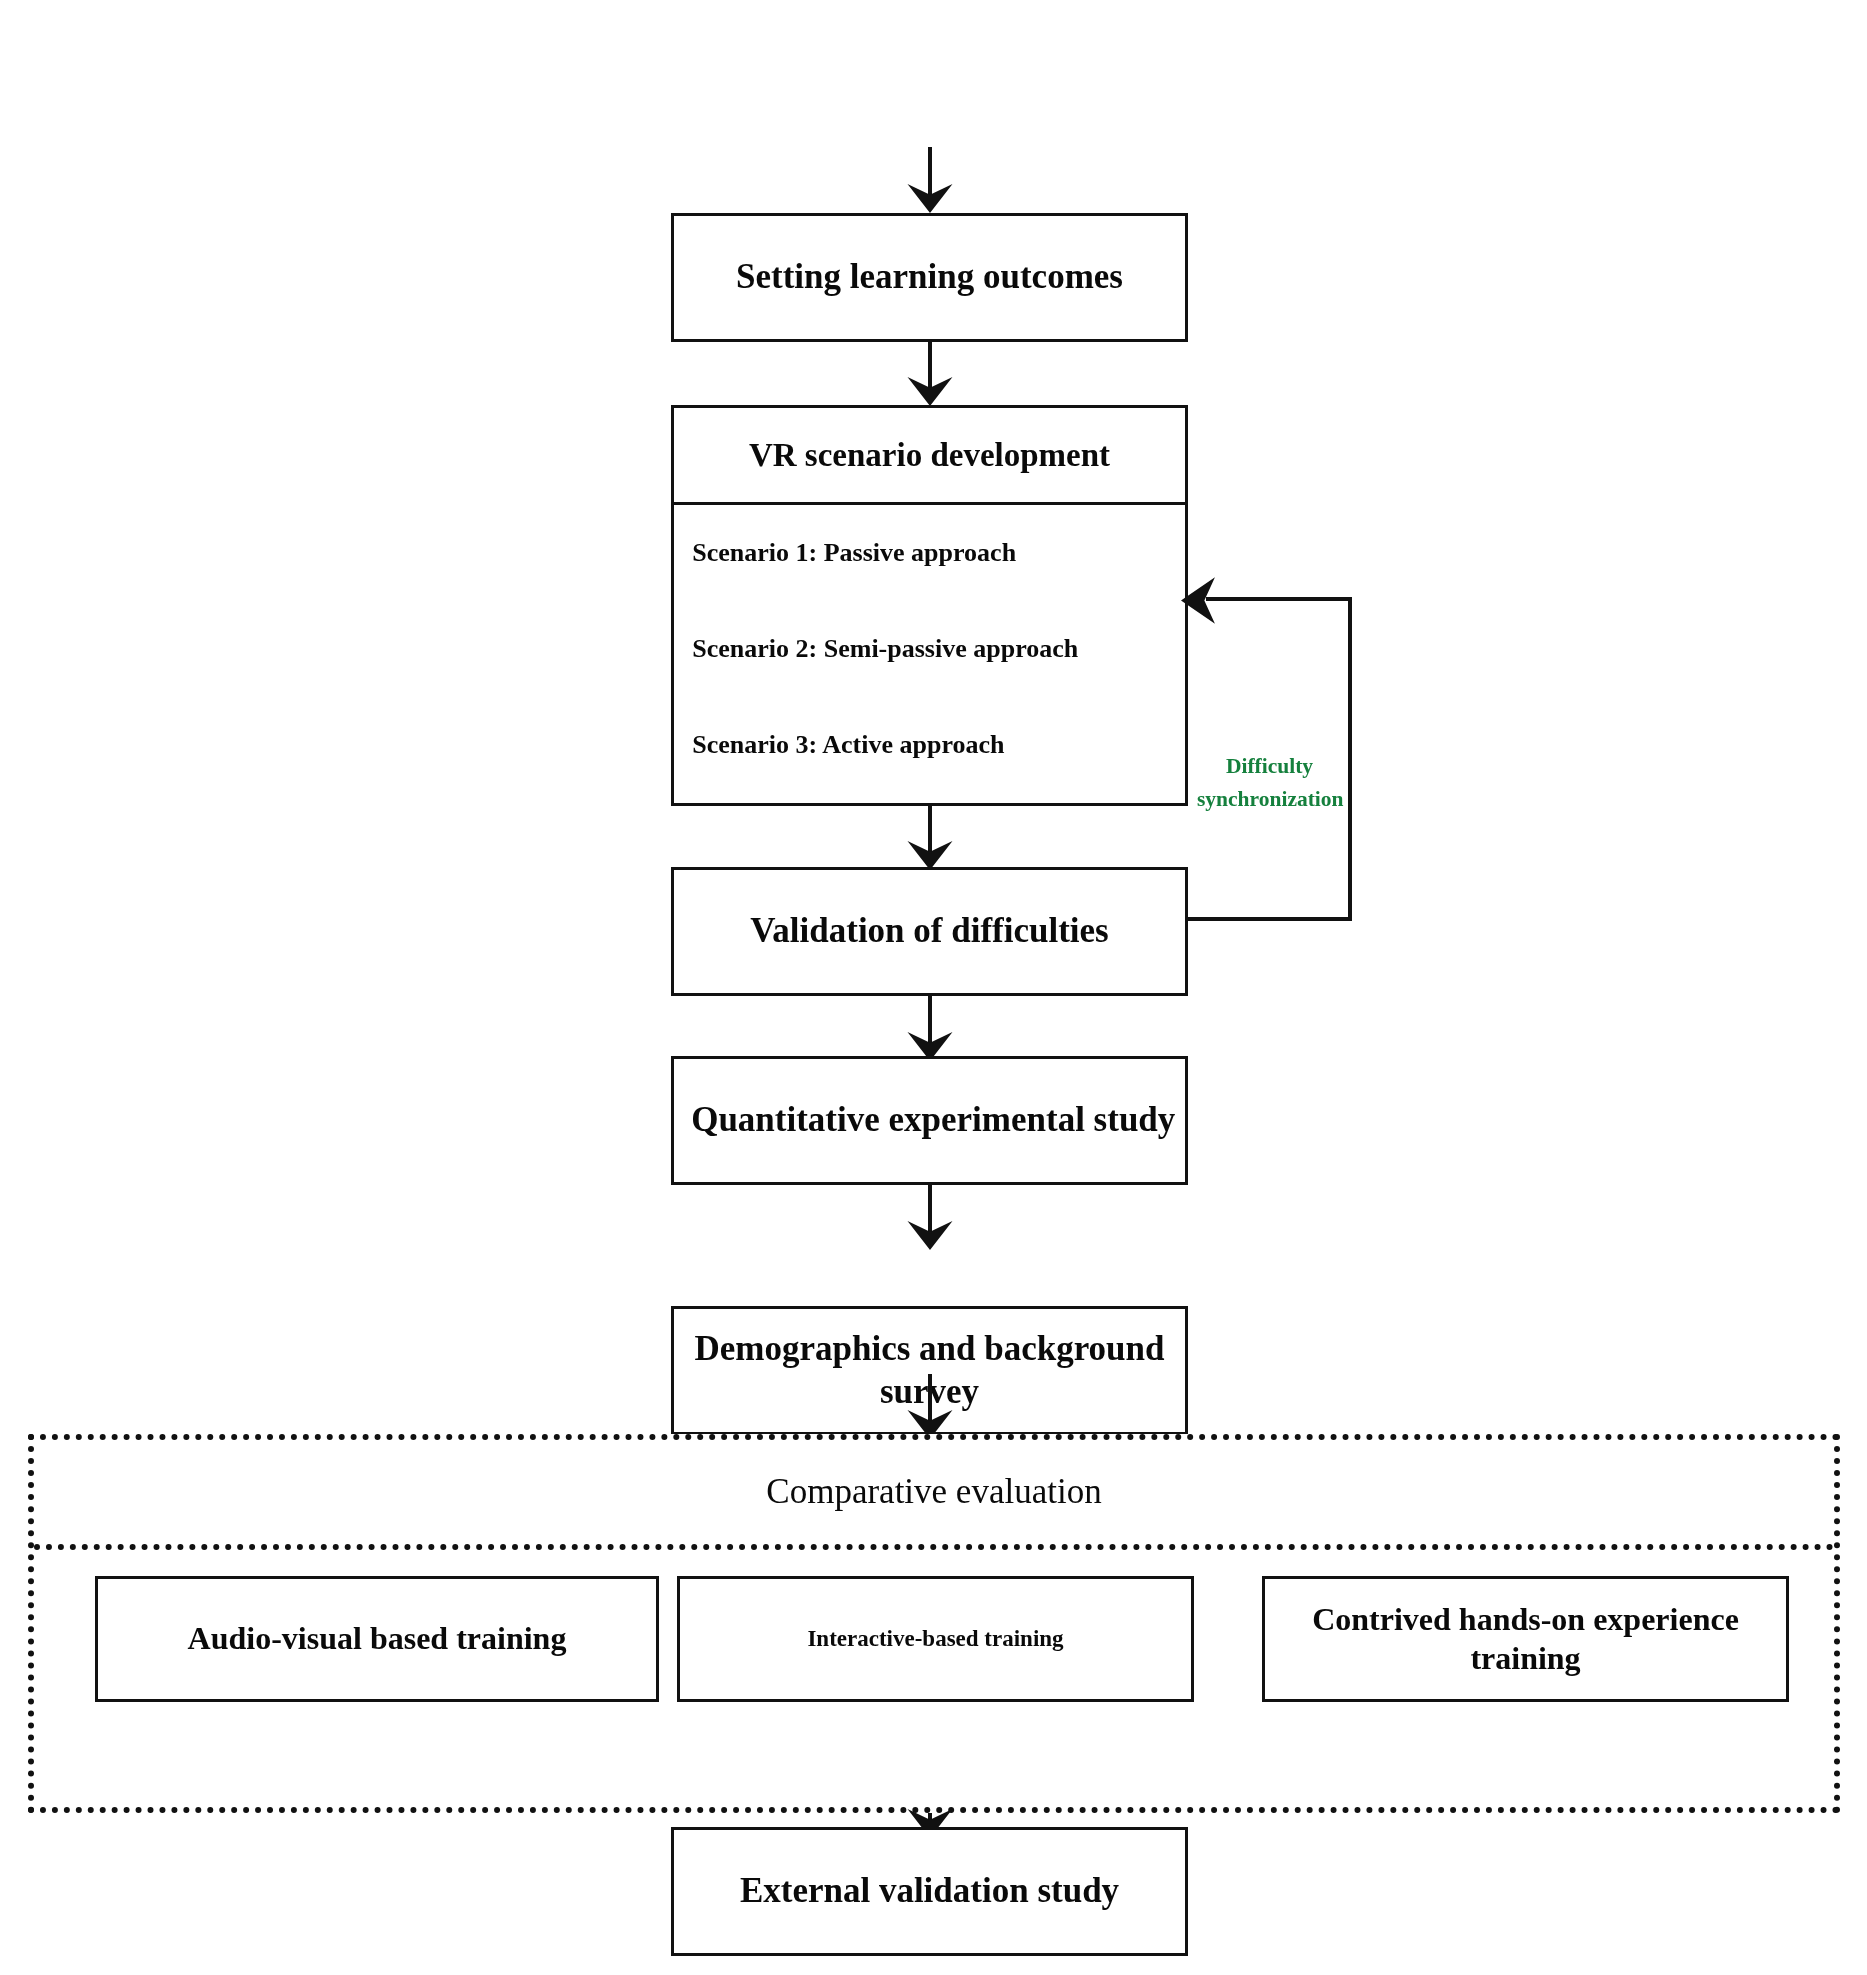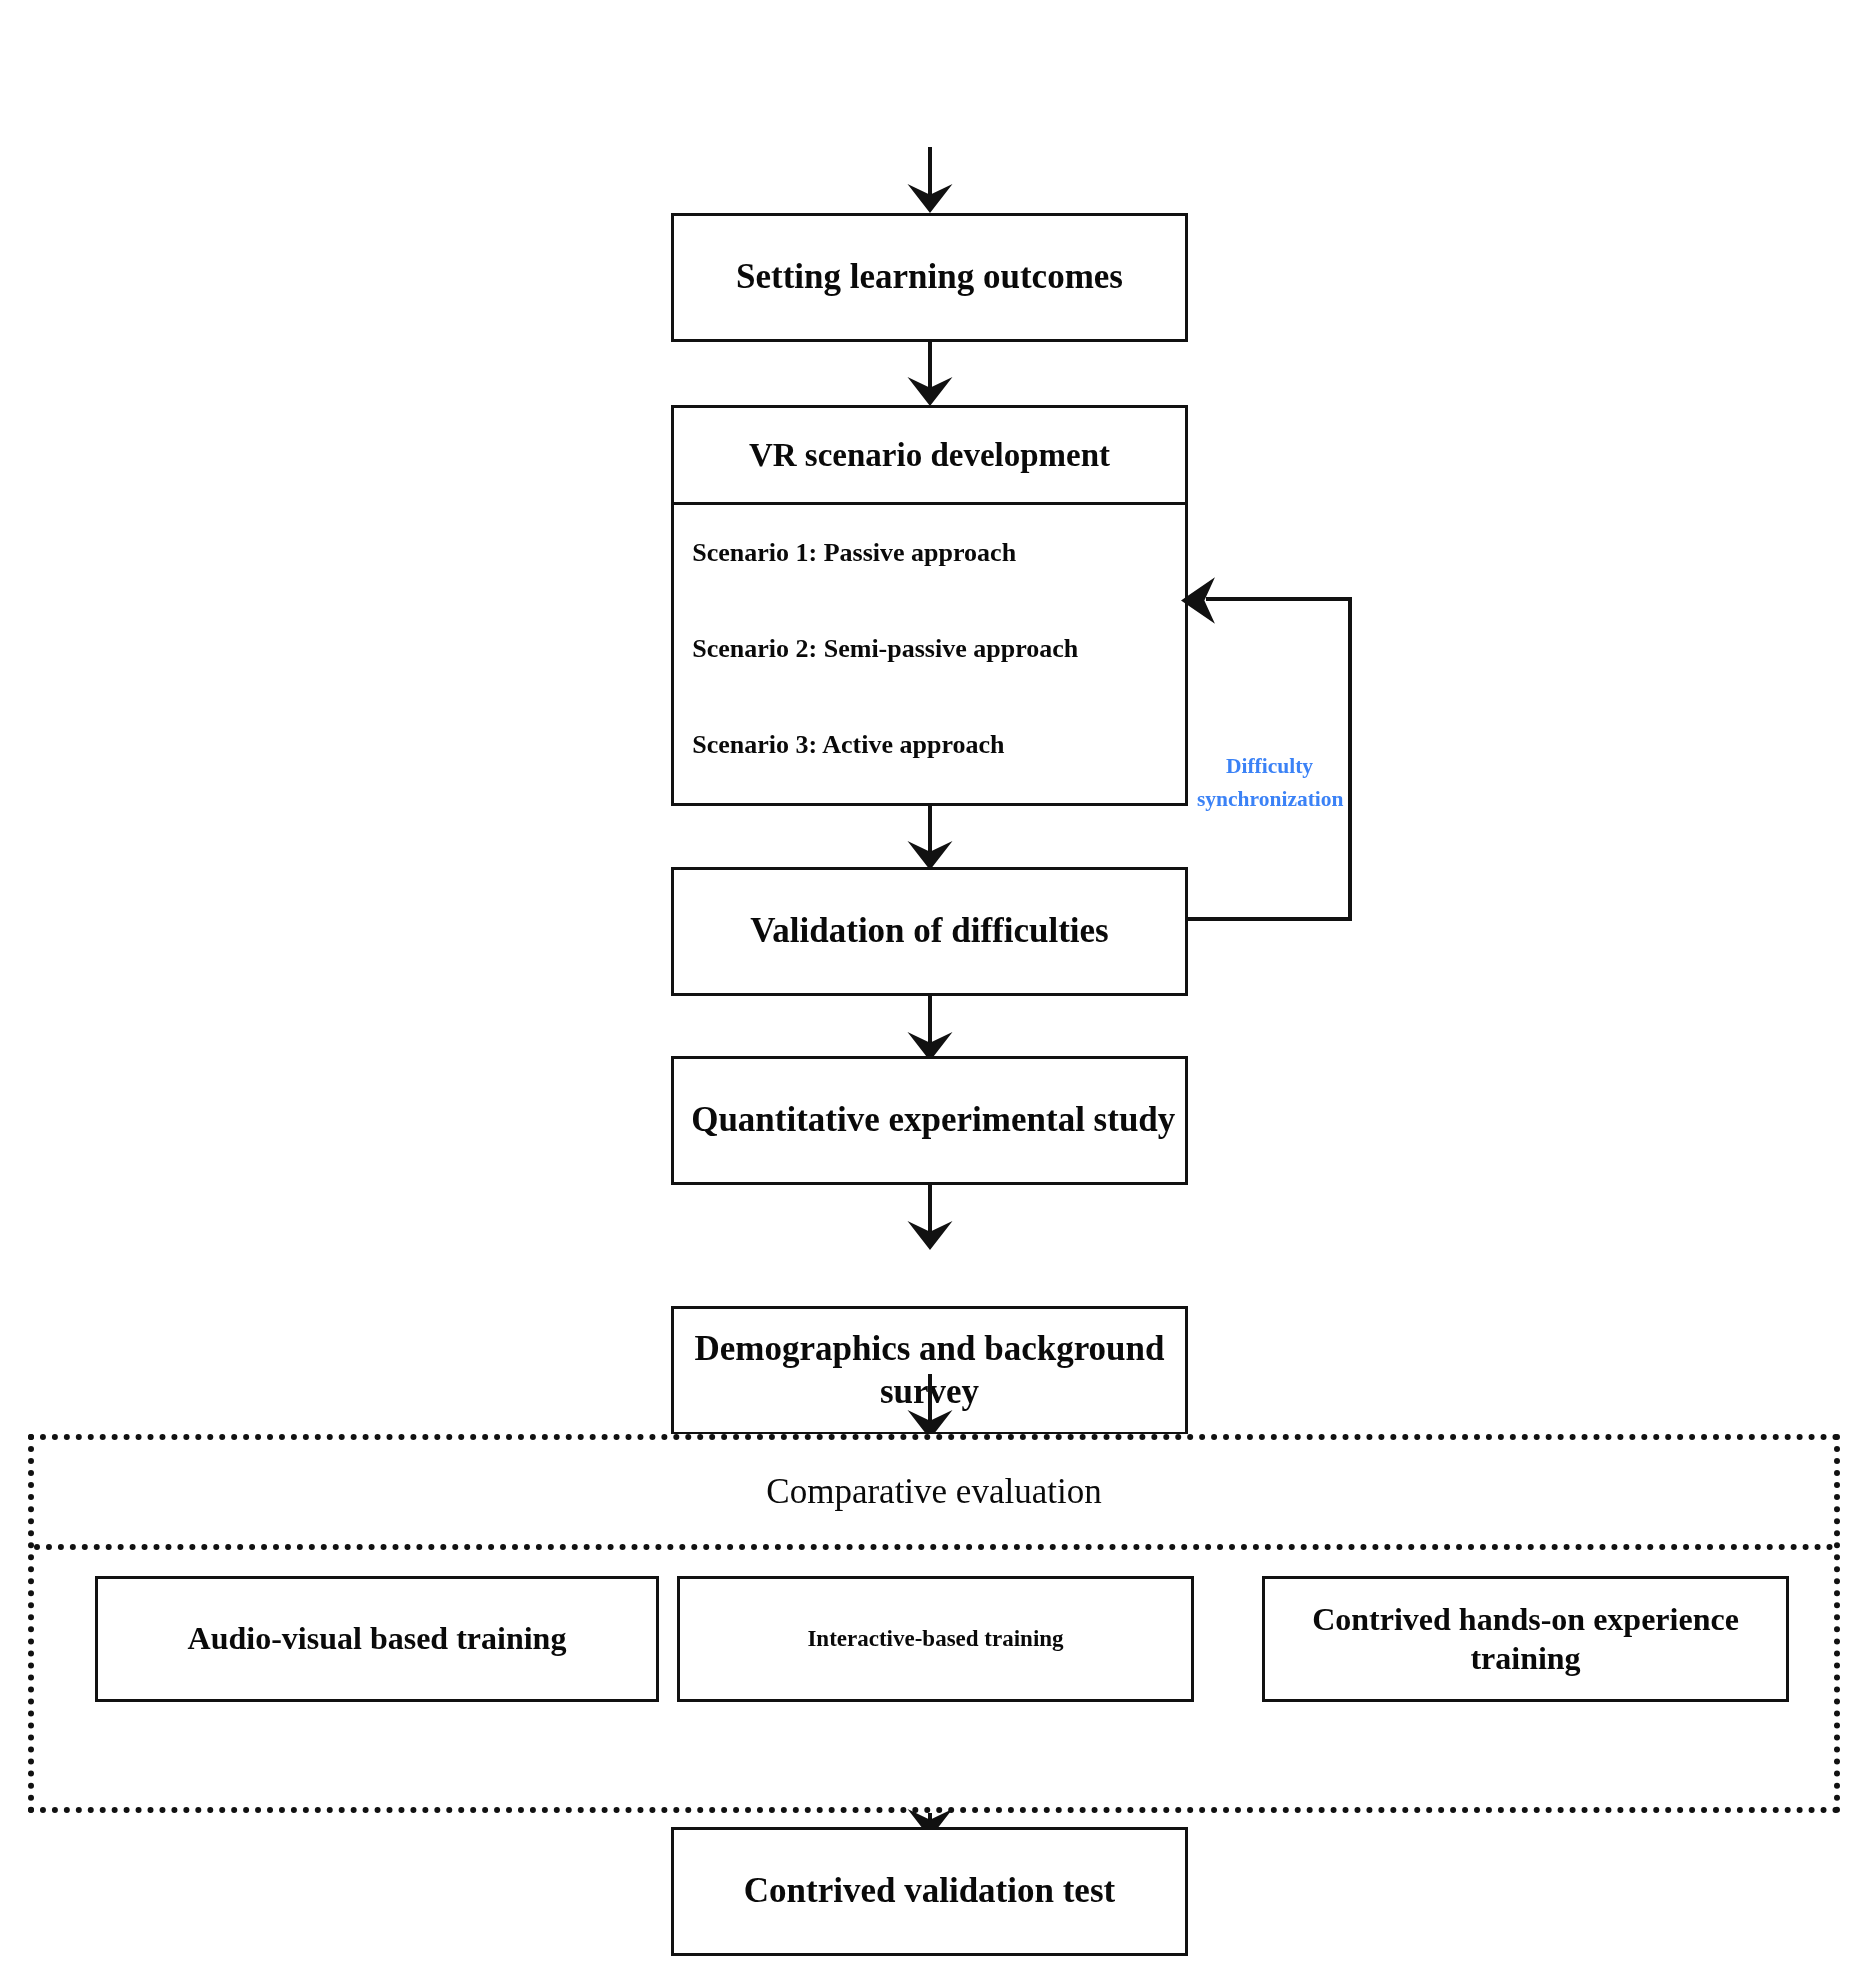"Difficulty" .loop-label { color: #3b82f6 -> #15803d }
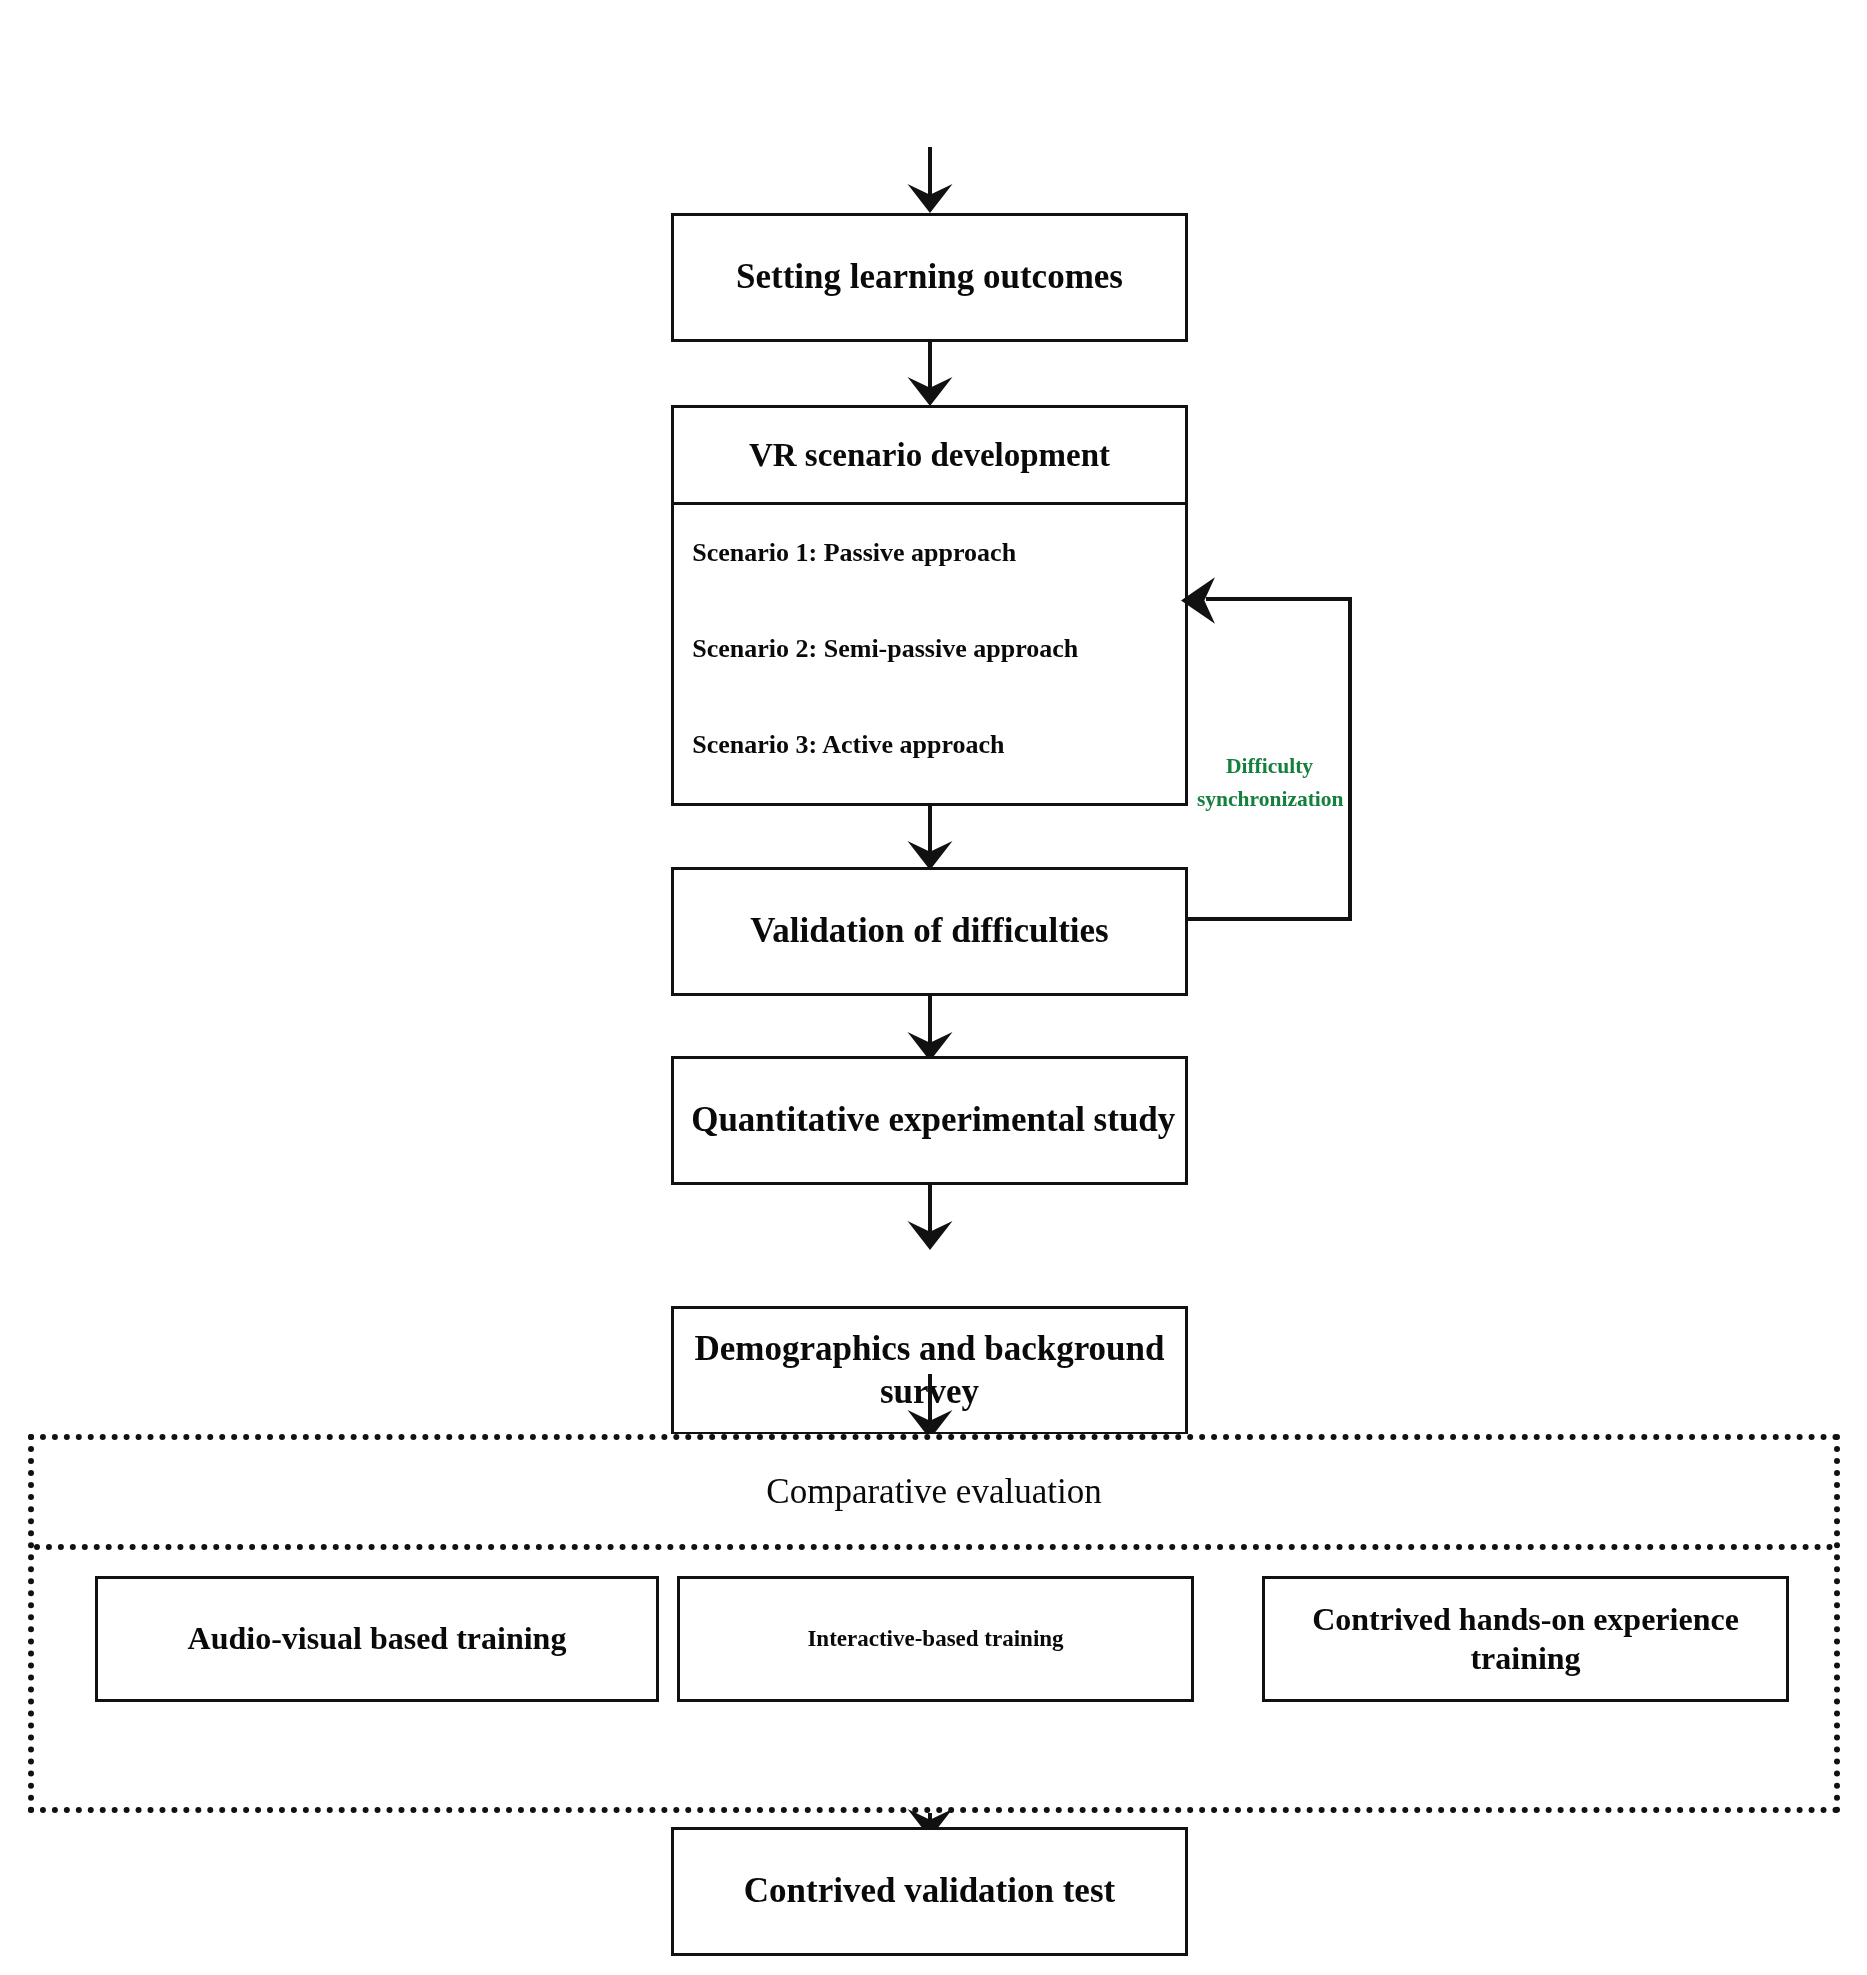"Contrived validation test" span.node-label { text: Contrived validation test -> External validation study }
